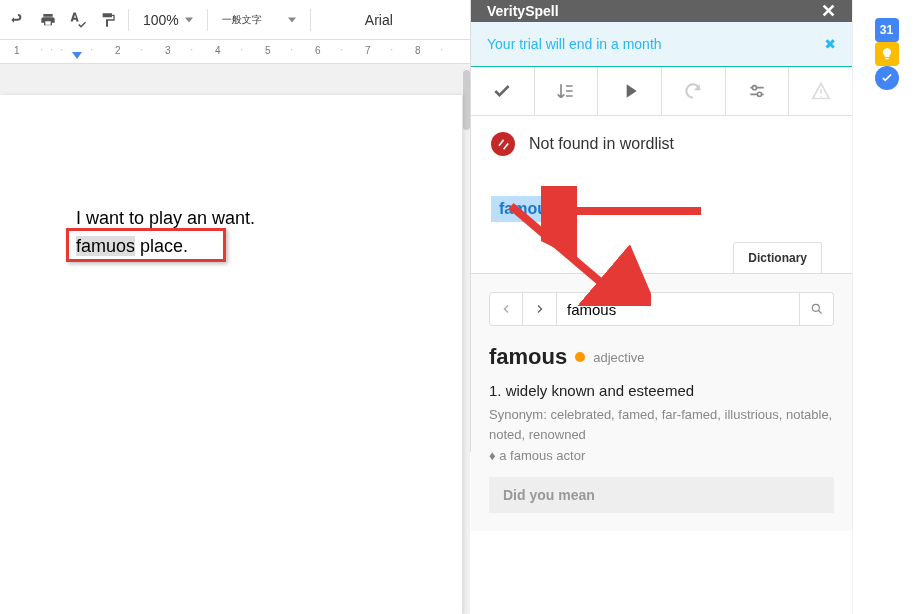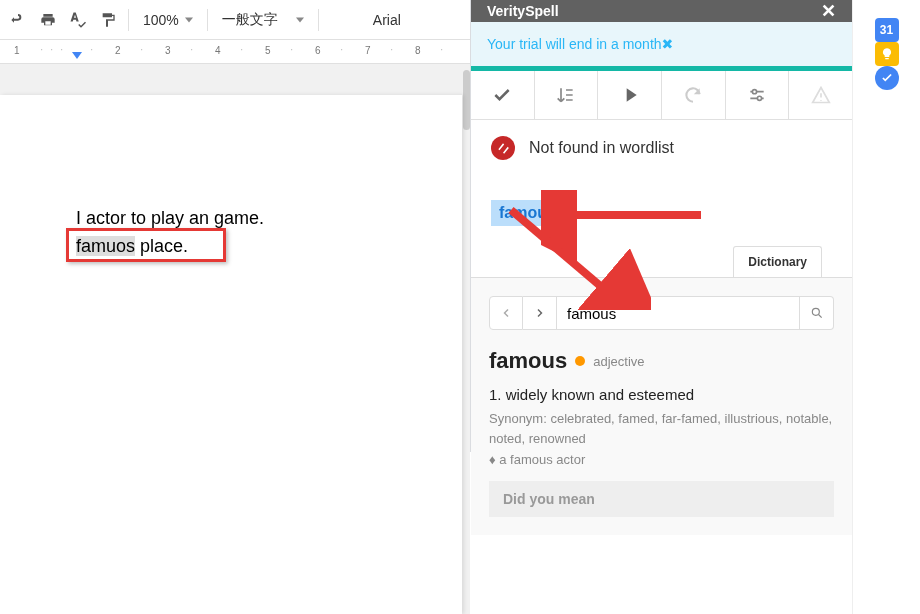"一般文字" .tb-style { font-size: 14px -> 10px; gap: 18px -> 26px }
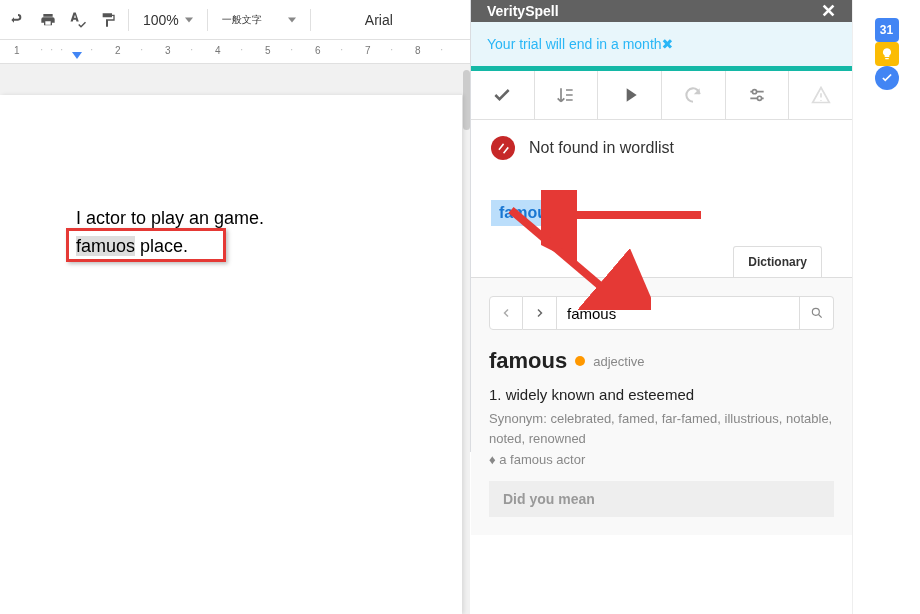"Your trial will end in" .trial-banner { border-bottom: 5px solid #14b8a6 -> 1px solid #14b8a6; justify-content: none -> space-between }
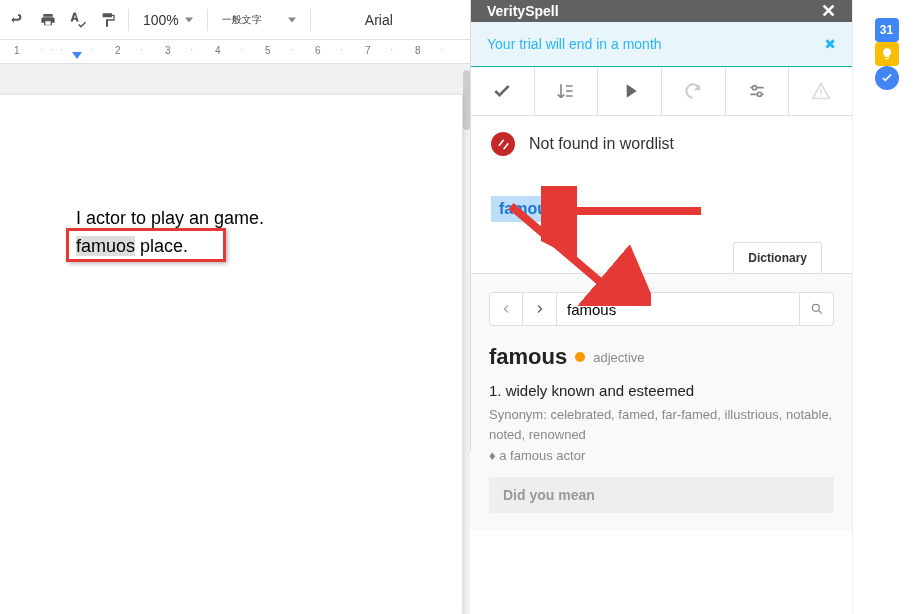"I actor to play an" div { text: actor to play an game -> want to play an want }
